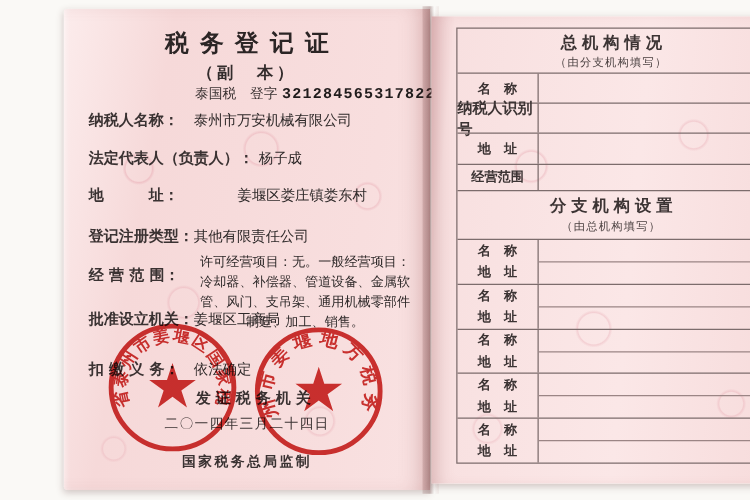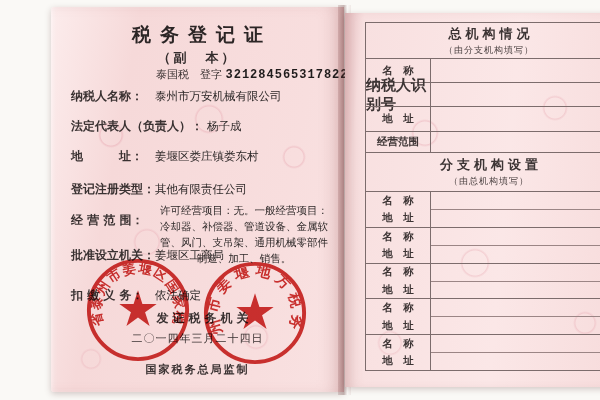"纳税人识别号" .tlabel.small { font-size: 15px -> 12px }
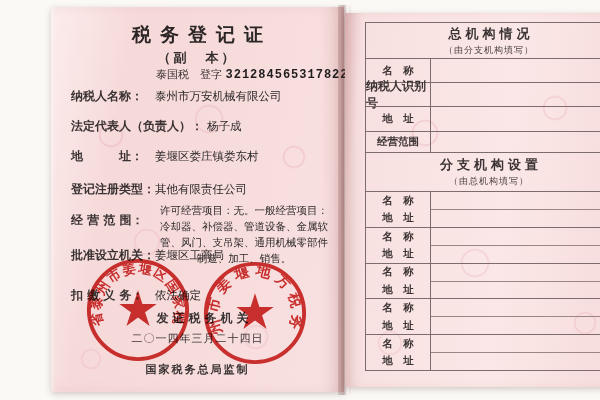"地 址：" .f2 { gap: none -> 35px }
